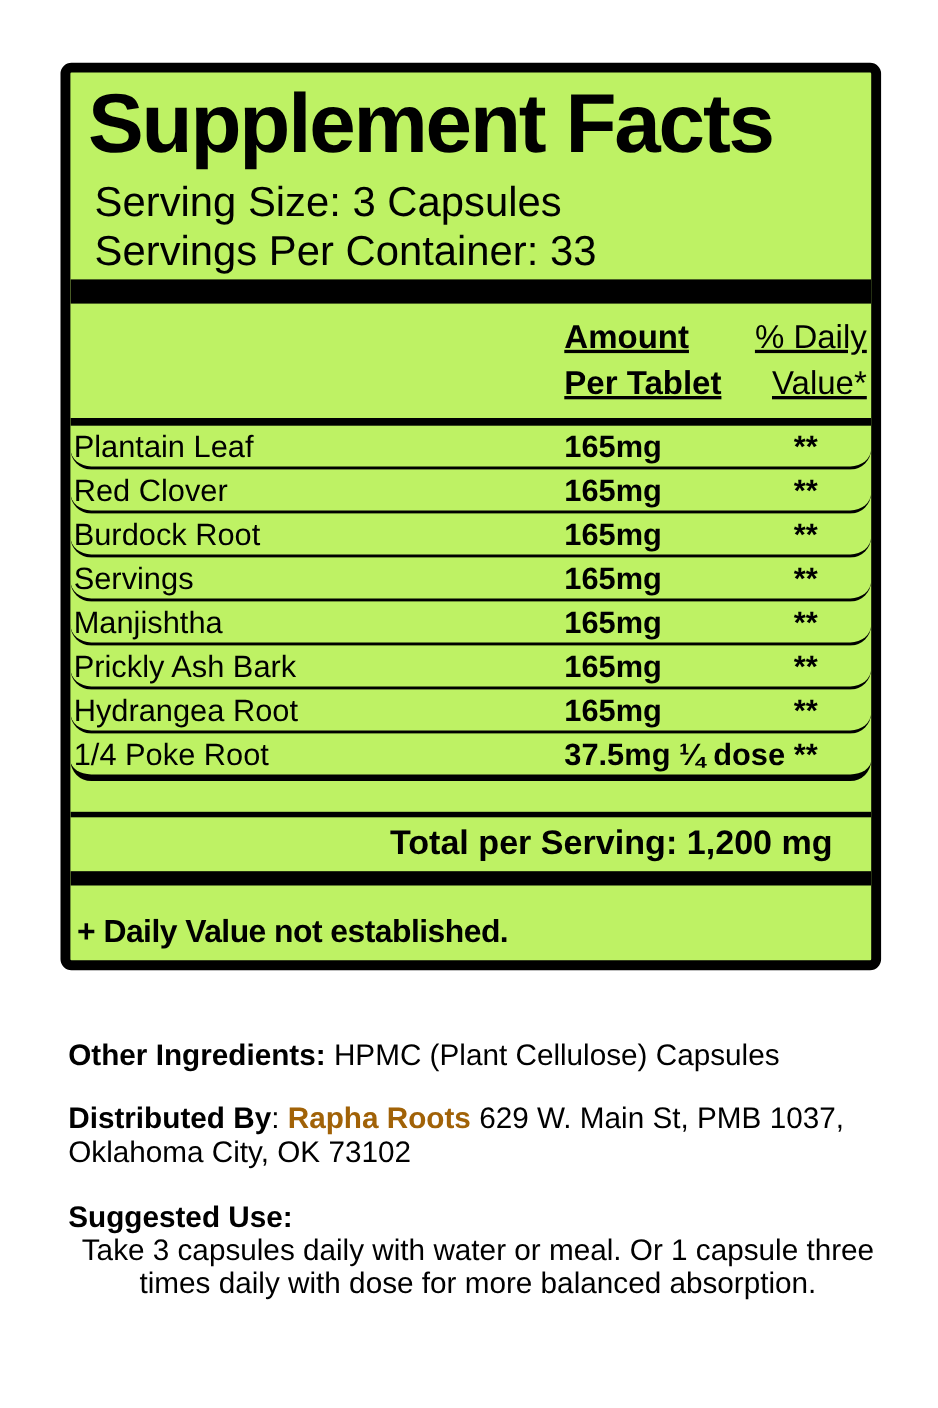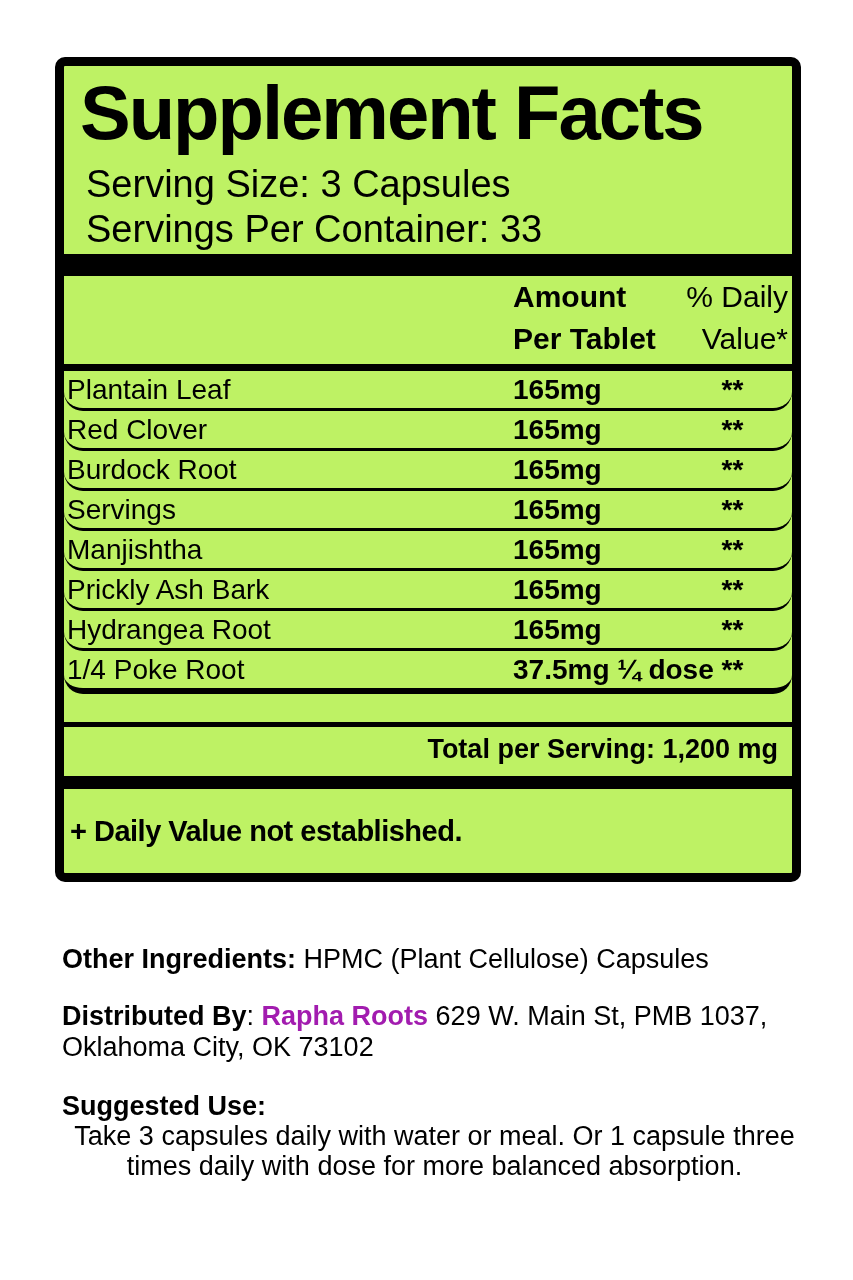"Amount" .table-header { align-items: none -> center; height: 88px -> 104px; text-decoration: none -> underline }
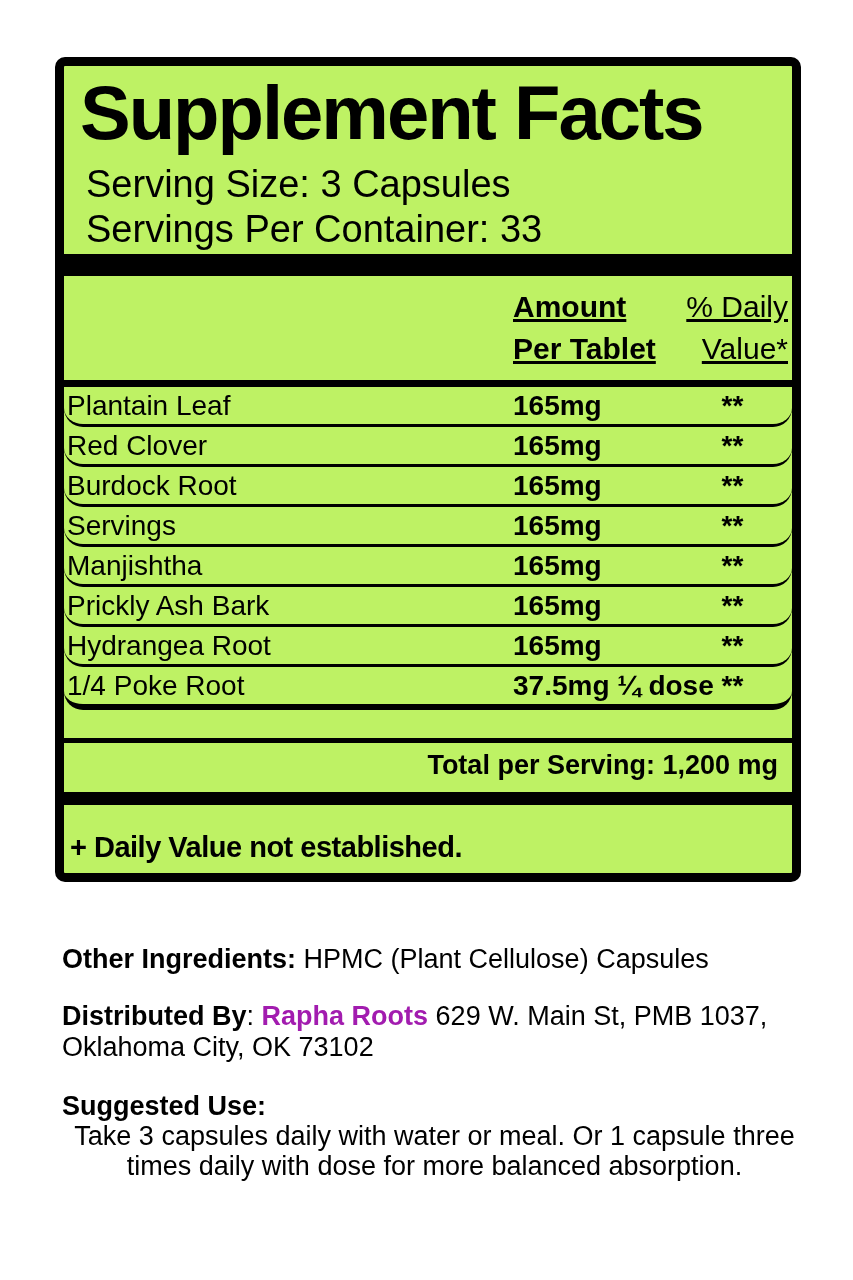"Total per Serving: 1,200 mg" .total-row { font-size: 27px -> 31px; padding-right: 14px -> 35px }
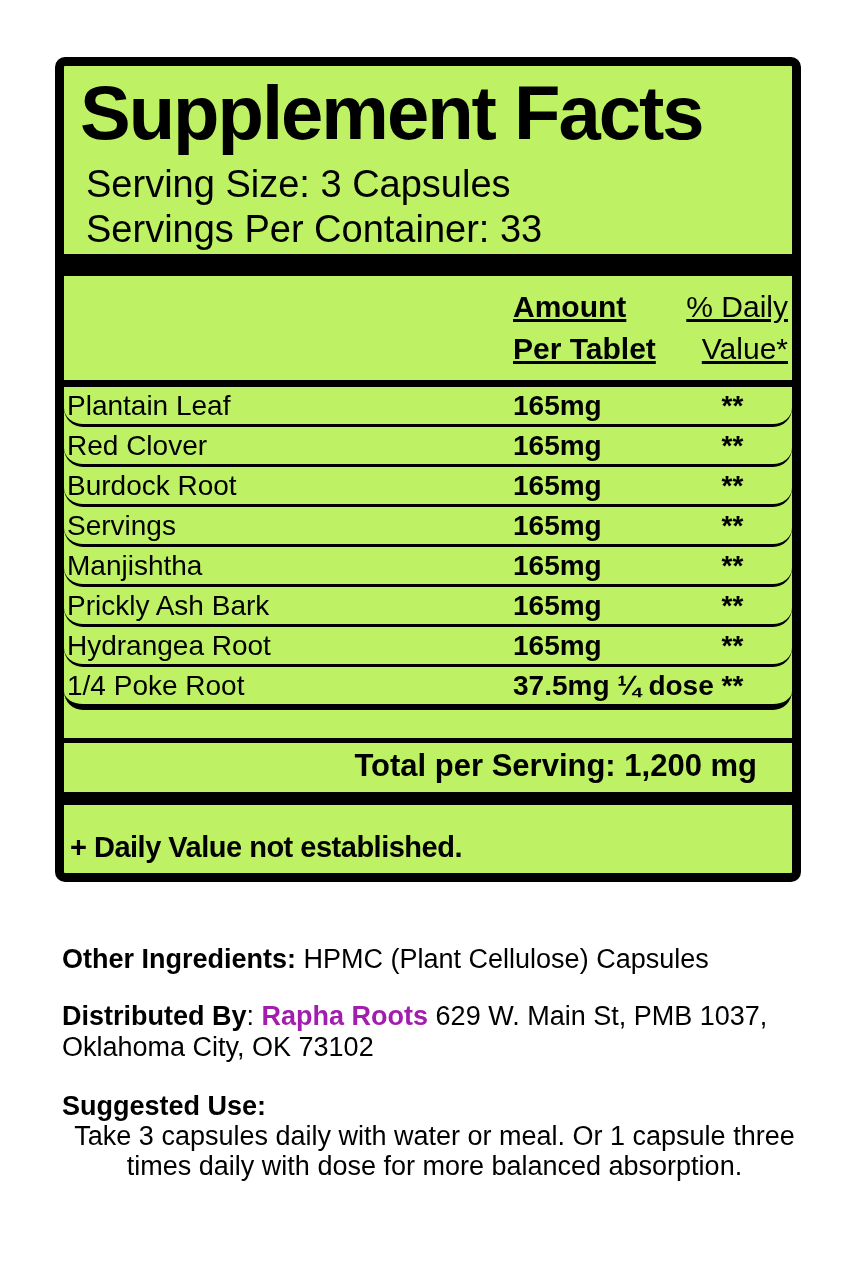"Rapha Roots" .brand { color: #a21caf -> #a16207 }
